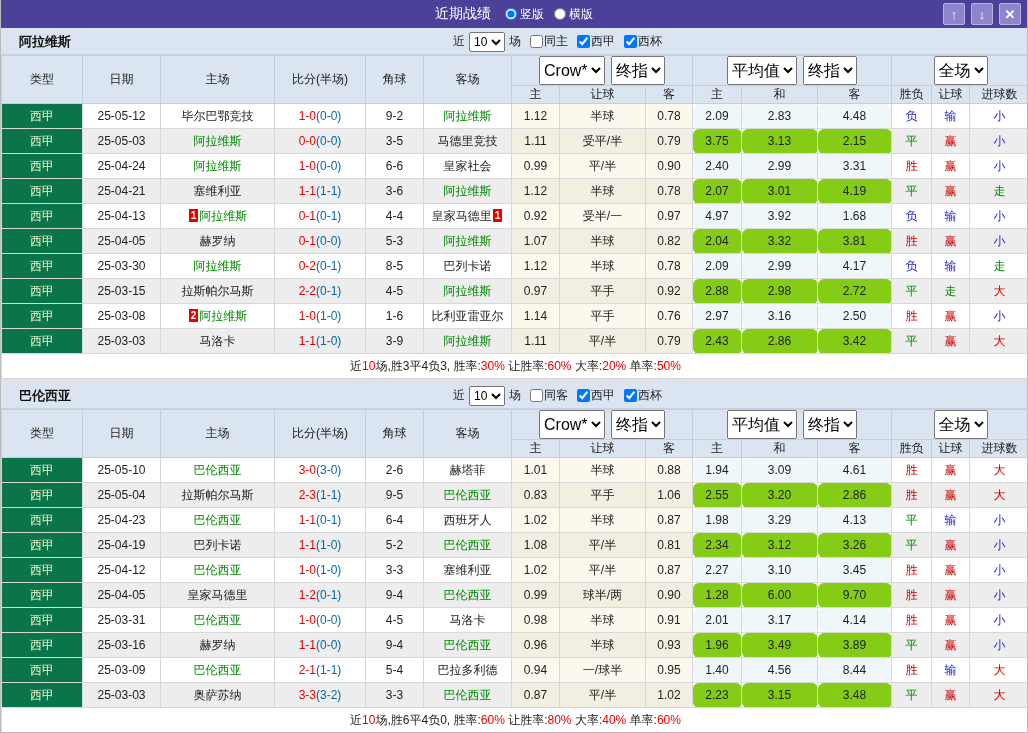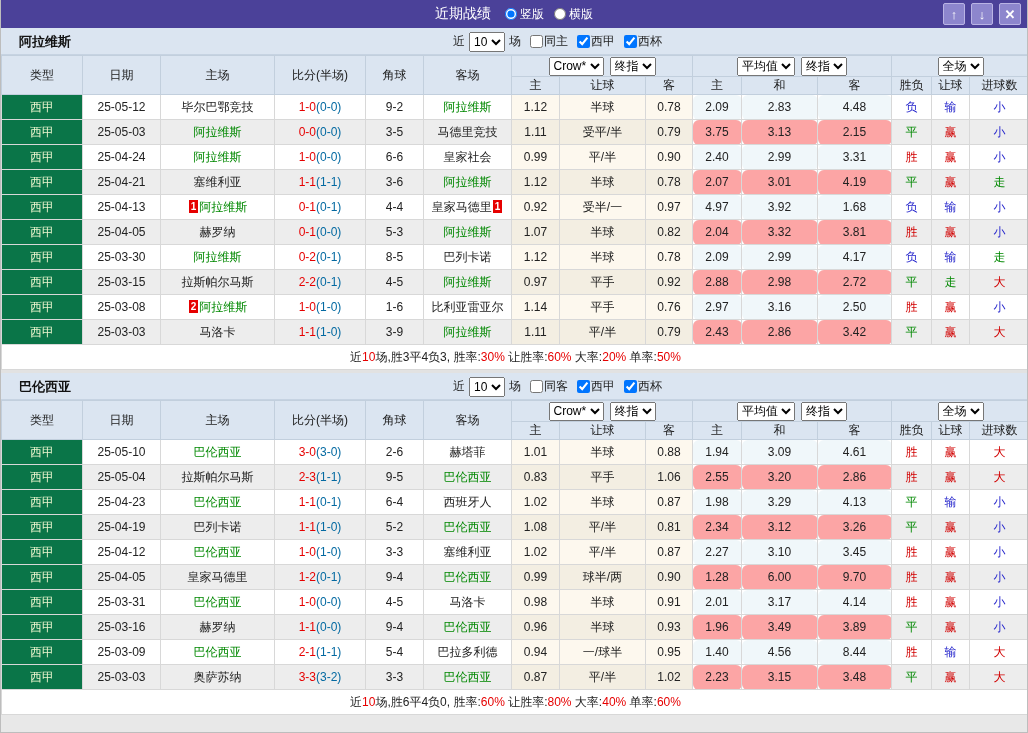"Crow*" thead select { font-size: 12px -> 16px; height: 19px -> 29px }
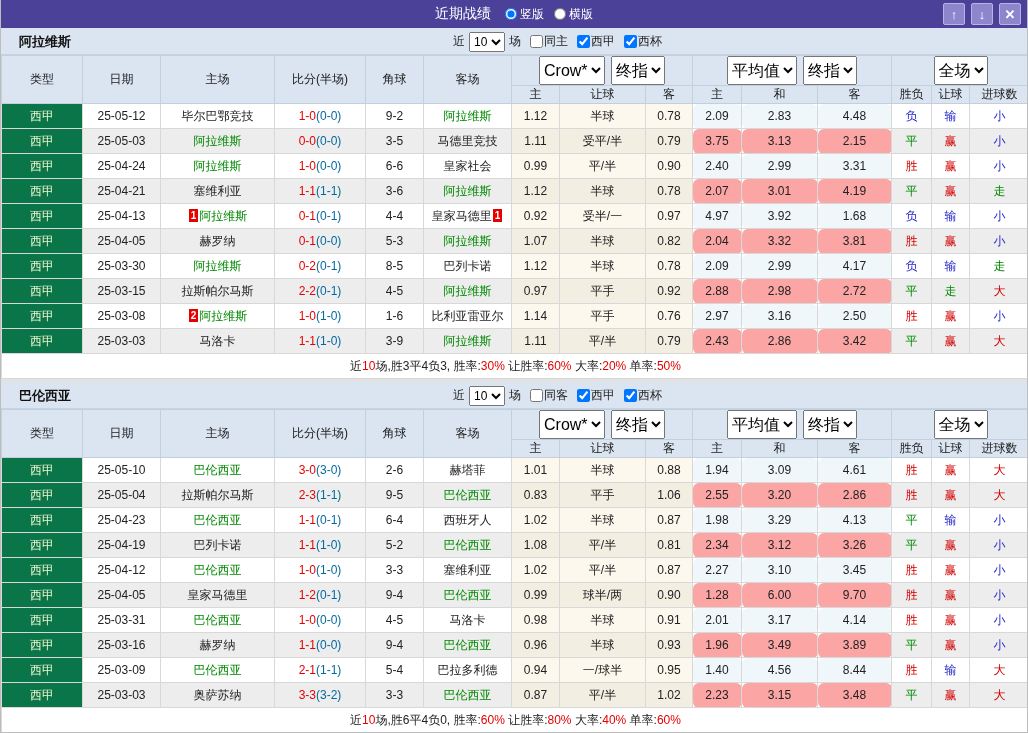"3.75" tr.even td.euro { background: #fca5a5 -> #84cc16 }
